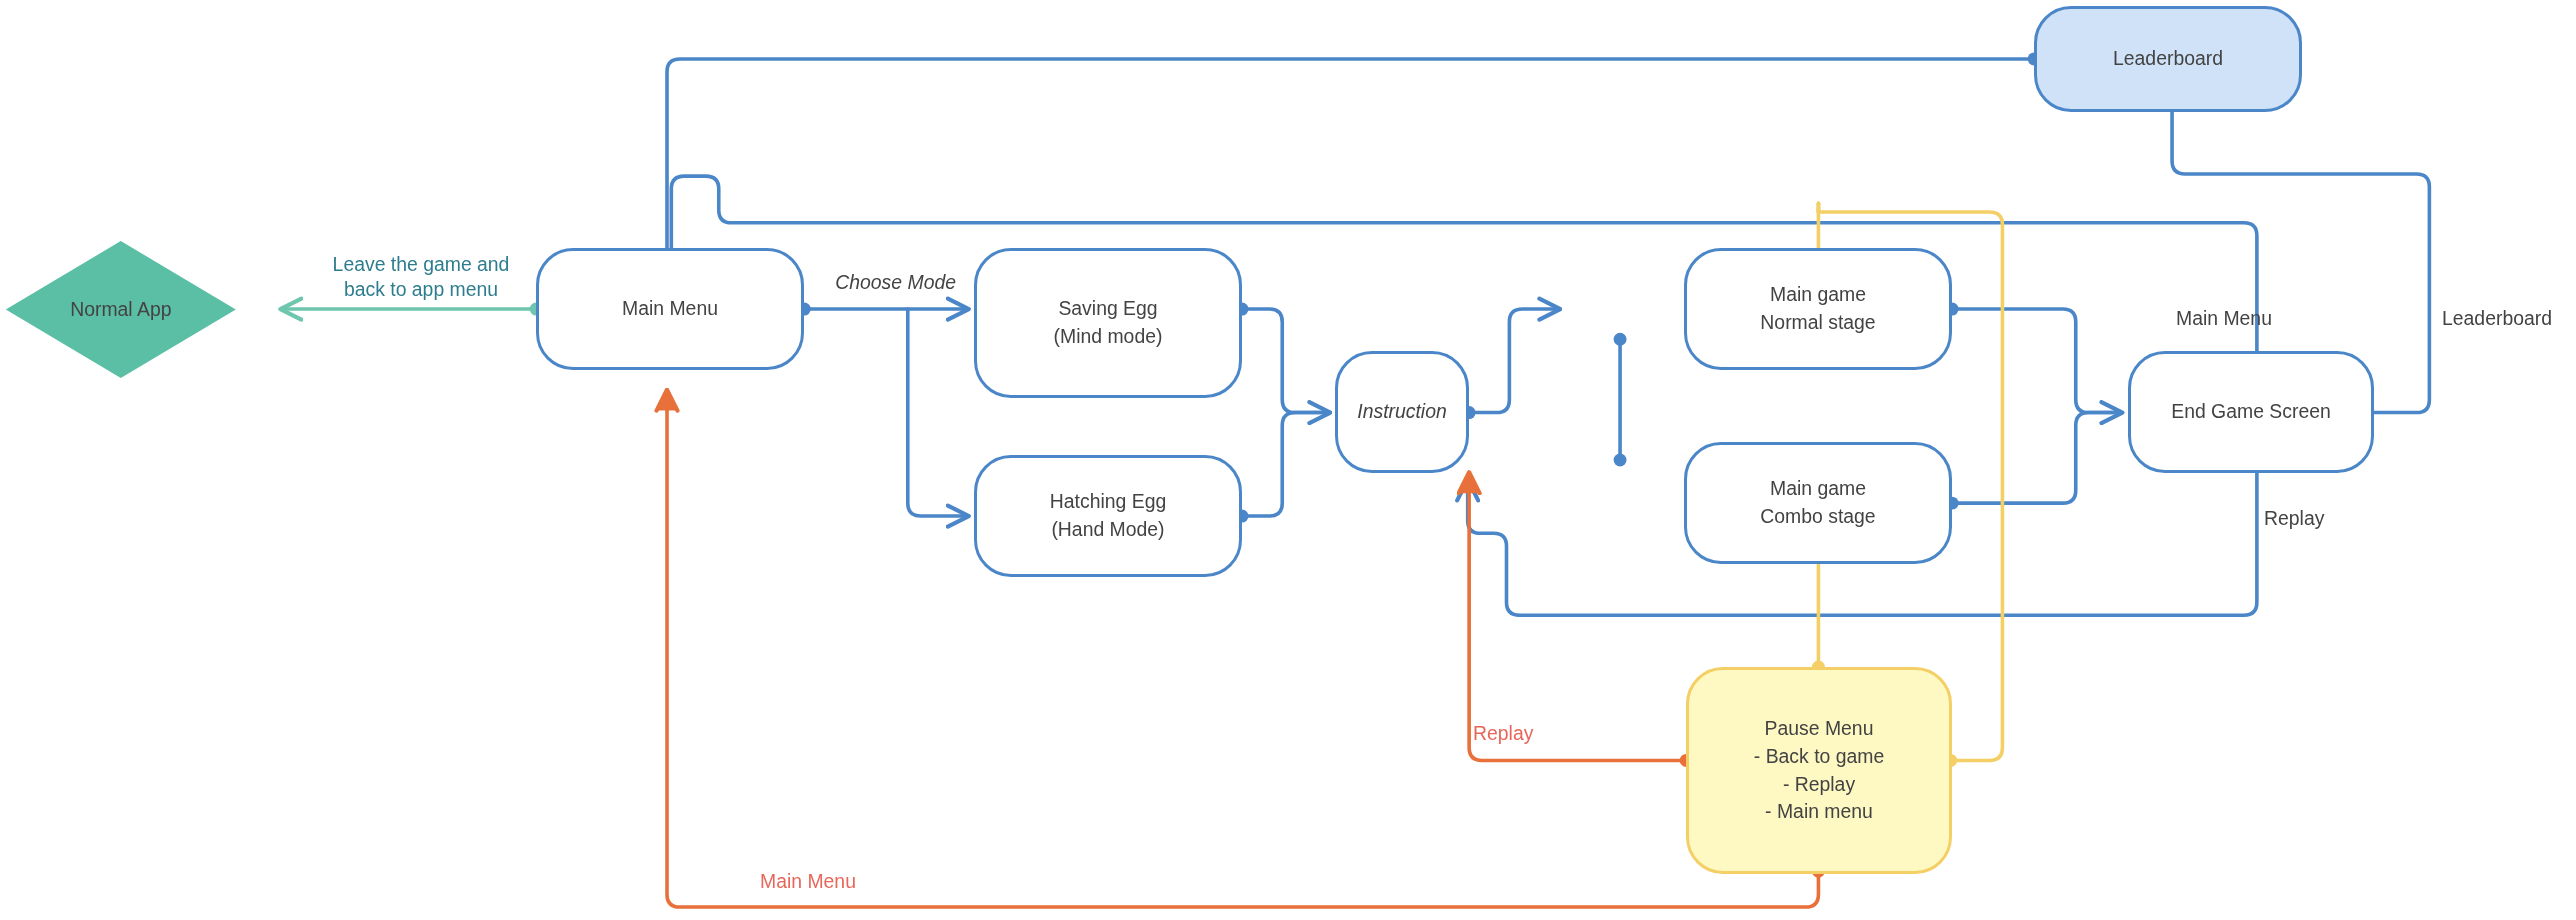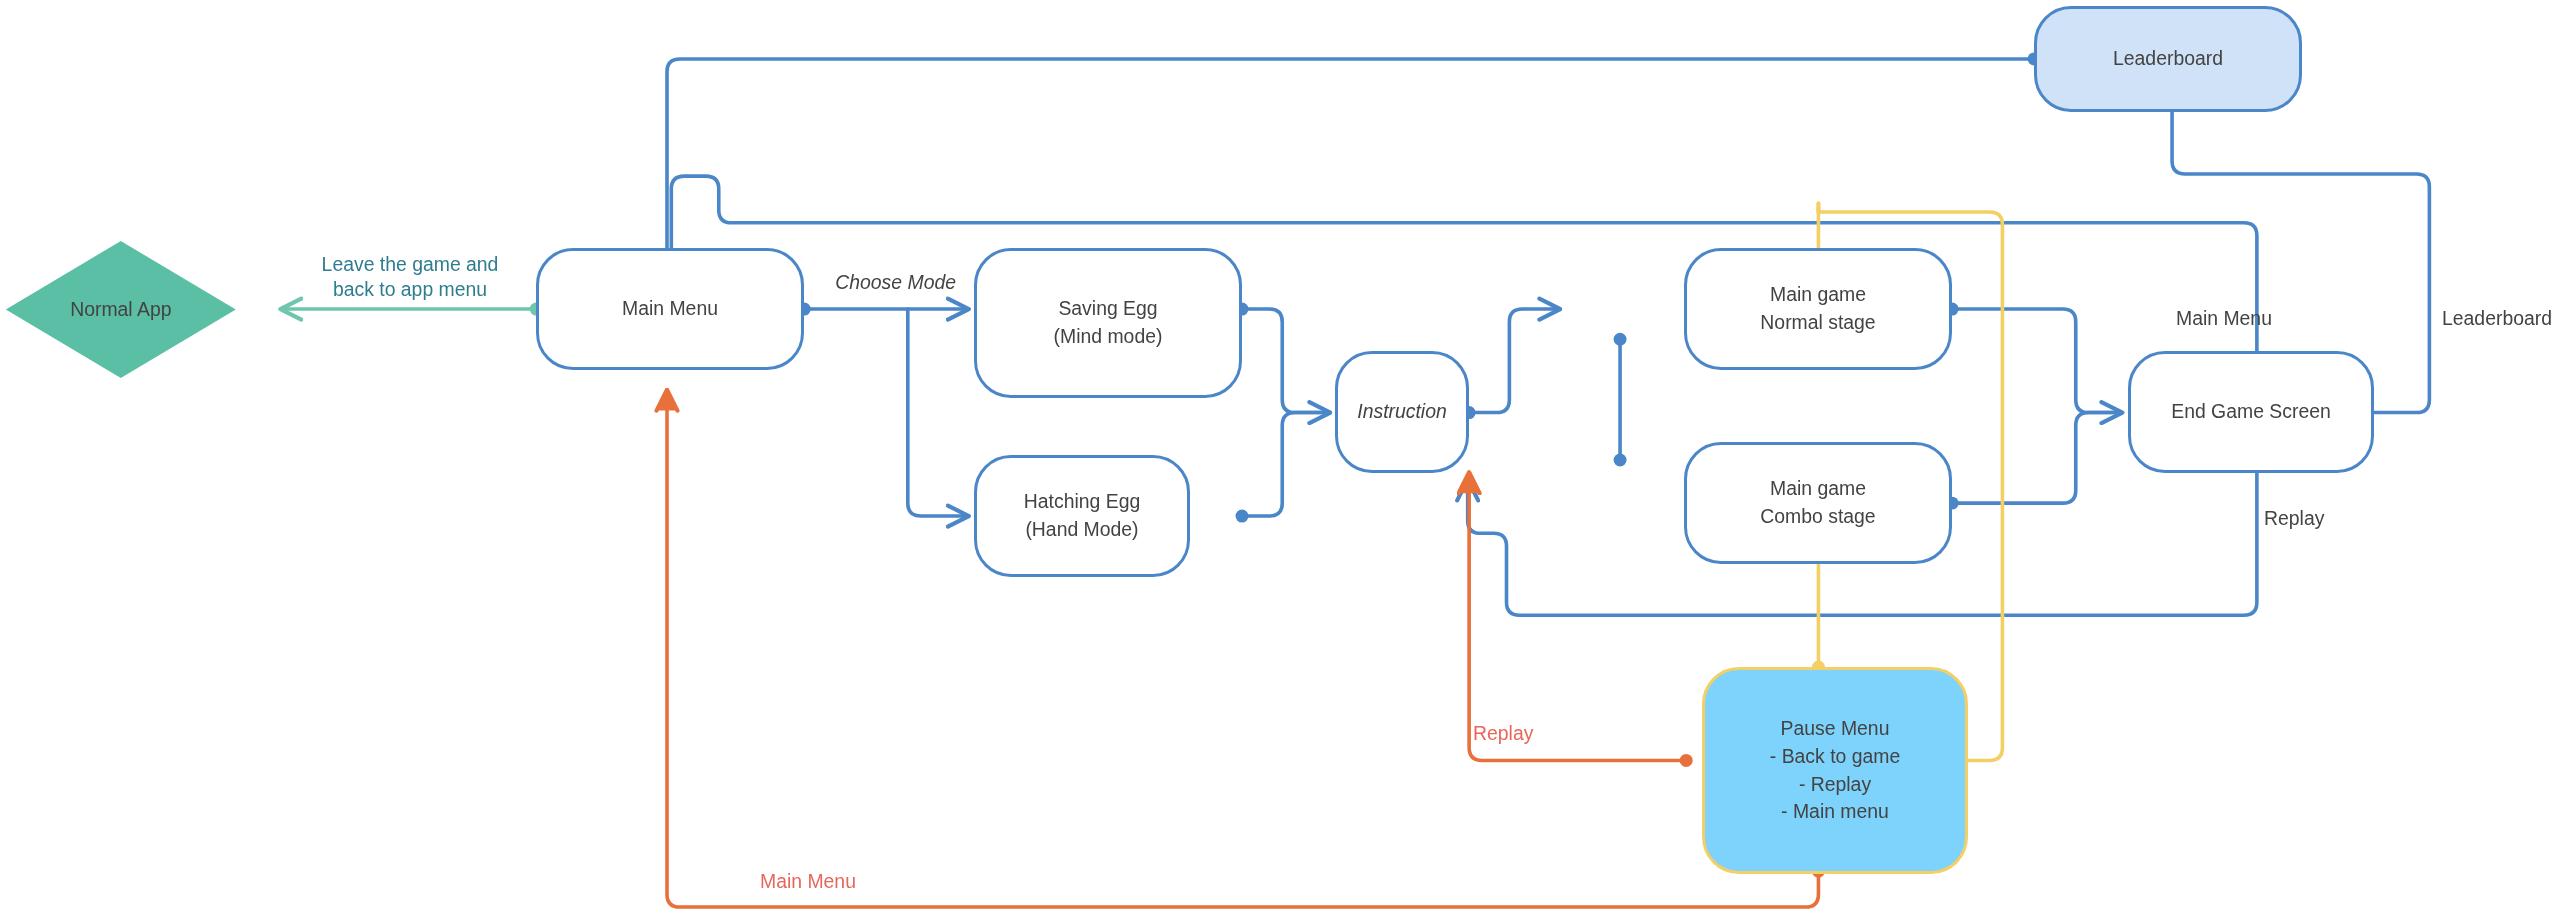"Leave the game and" div.edge-label { left: 302px -> 313px }
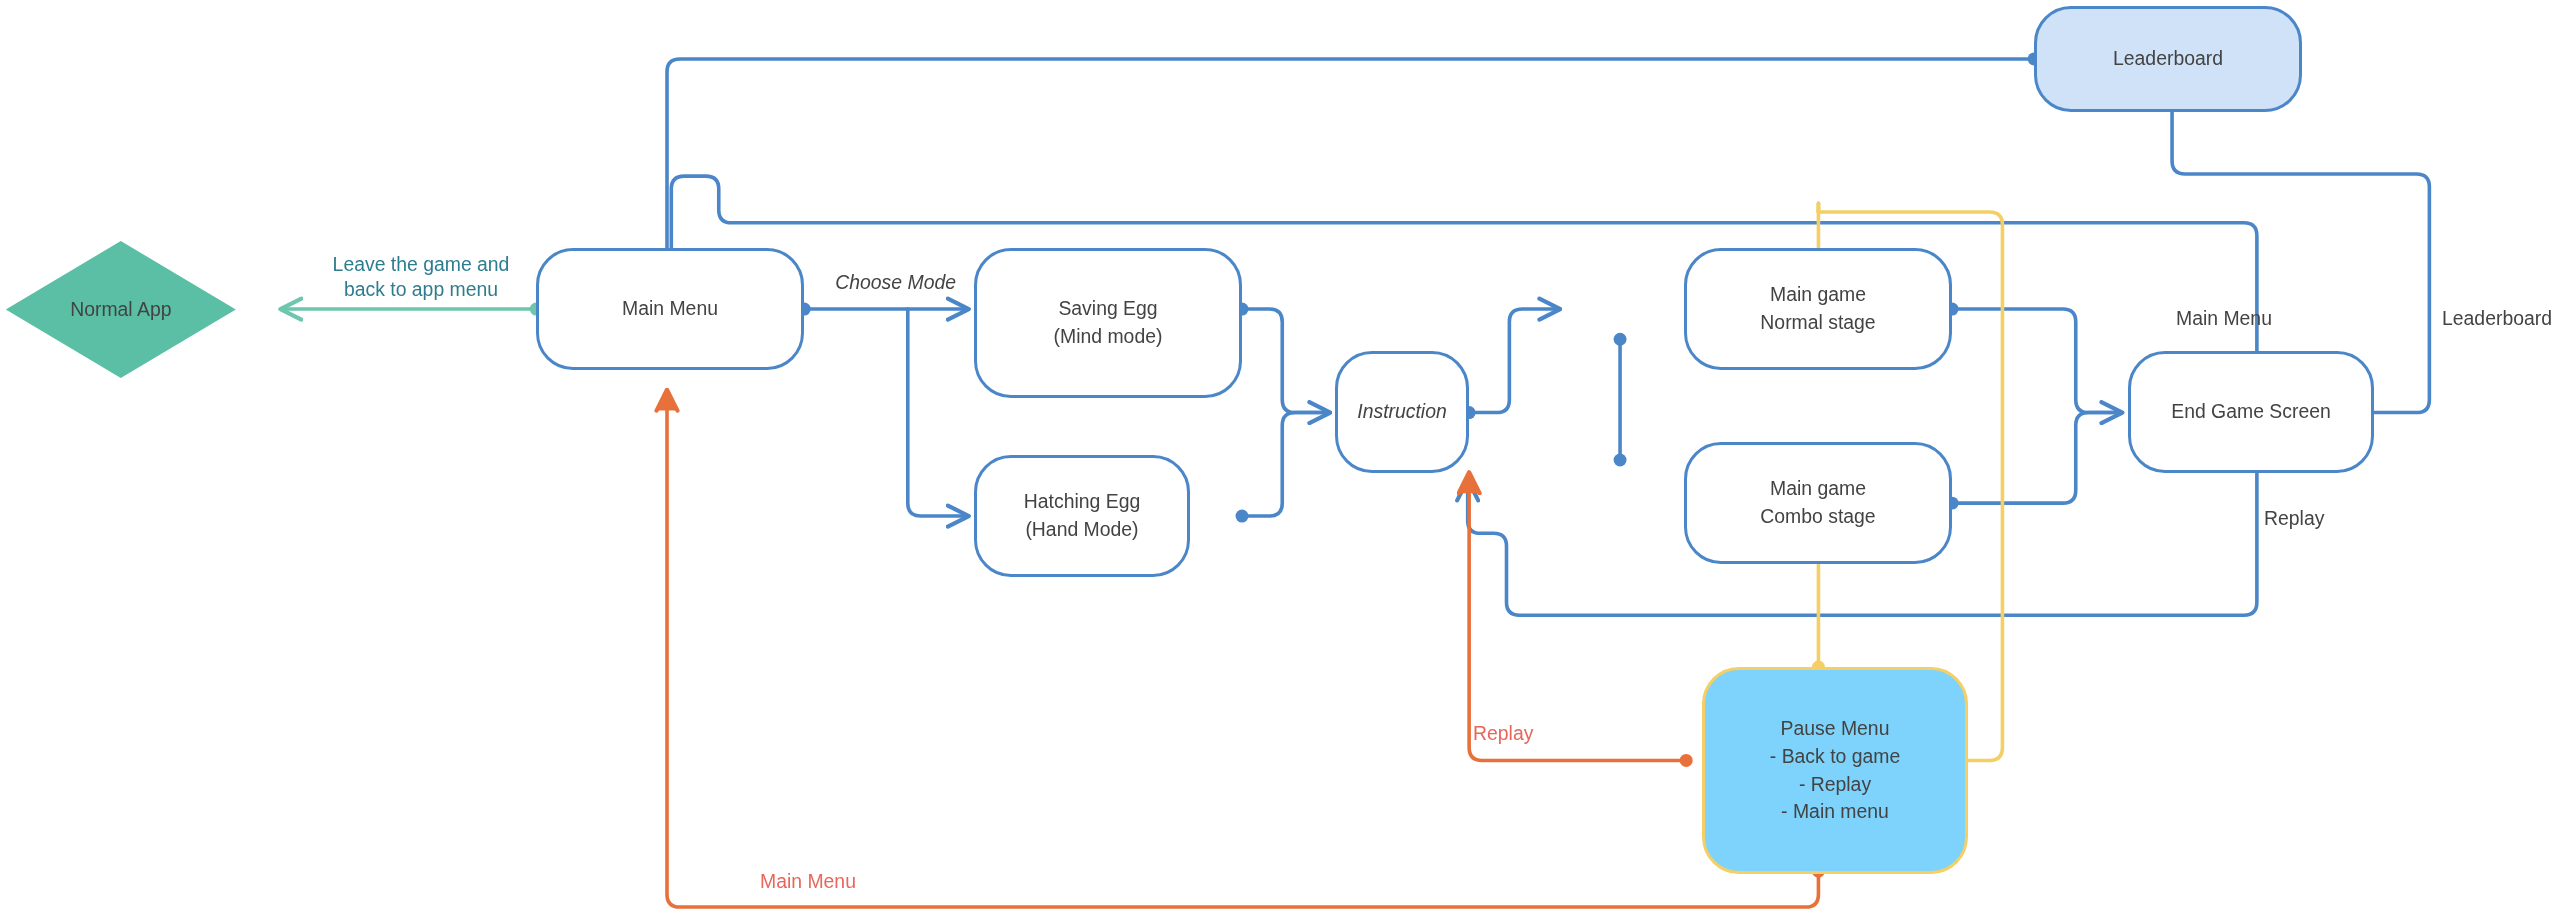"Hatching Egg" div.node { width: 216px -> 268px }
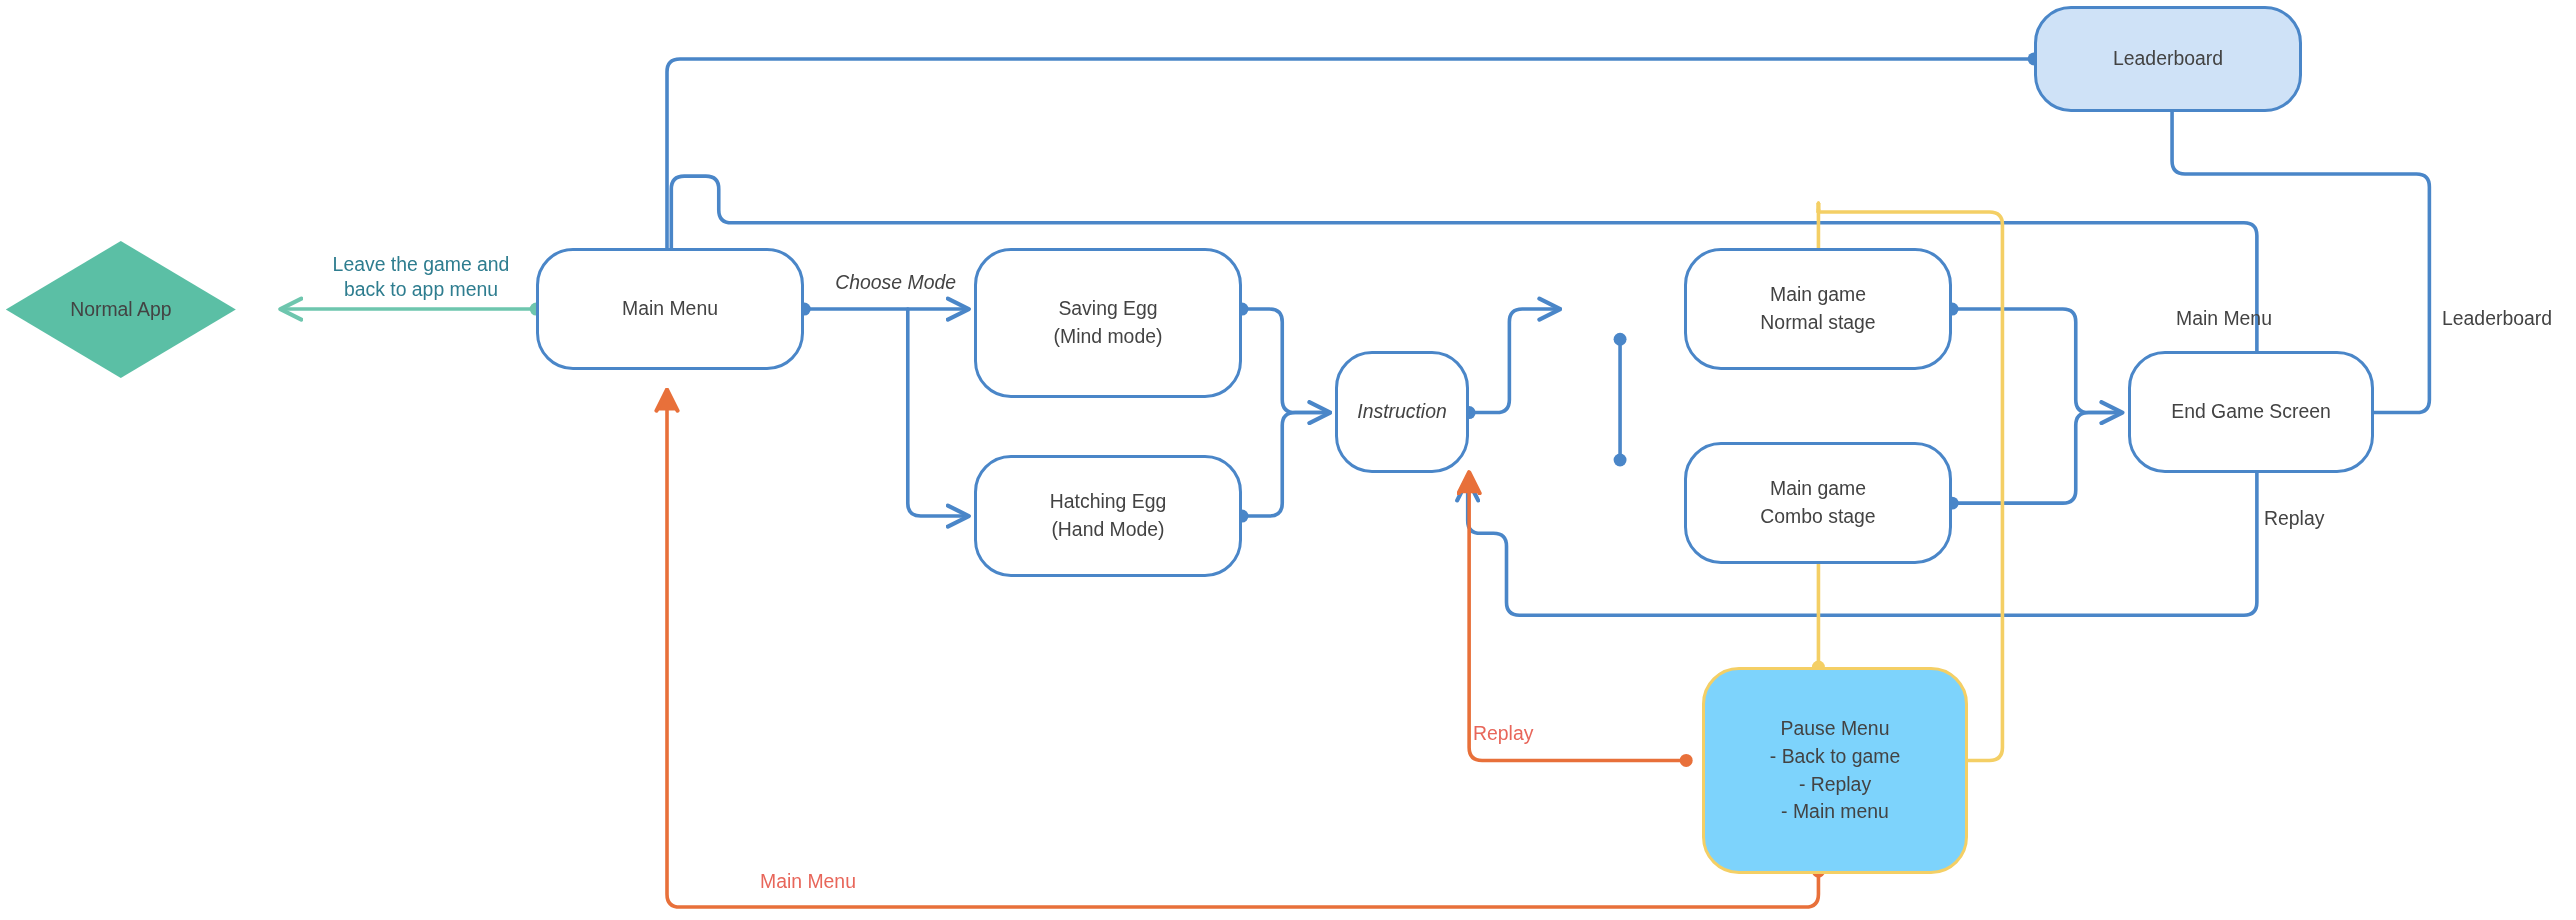"Pause Menu" .node.pause { background: #7dd3fc -> #fef9c3; margin-left: 16px -> none }
